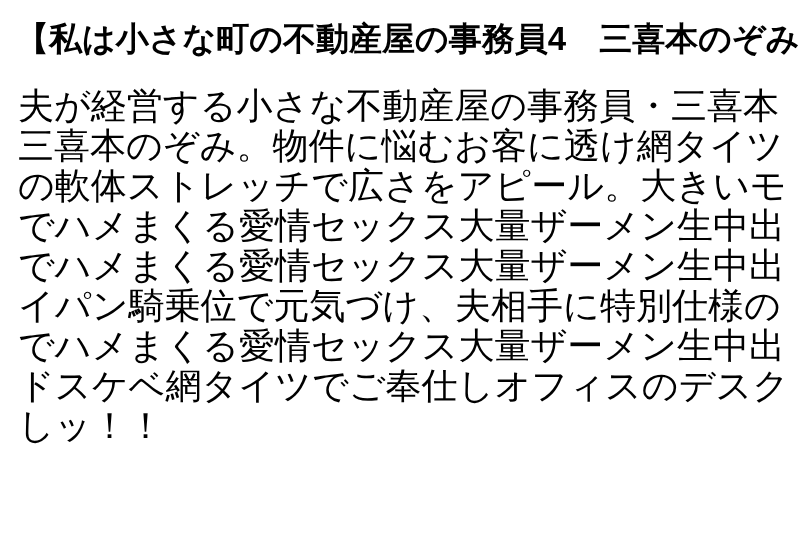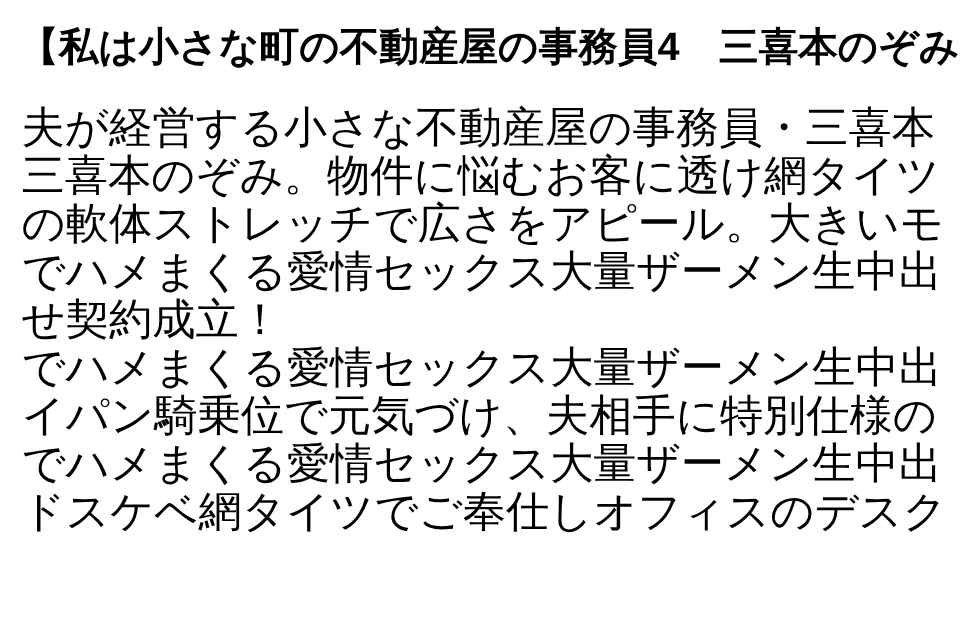"せ契約成立！" div.line { html: <div>せ契約成立！</div> -> none }
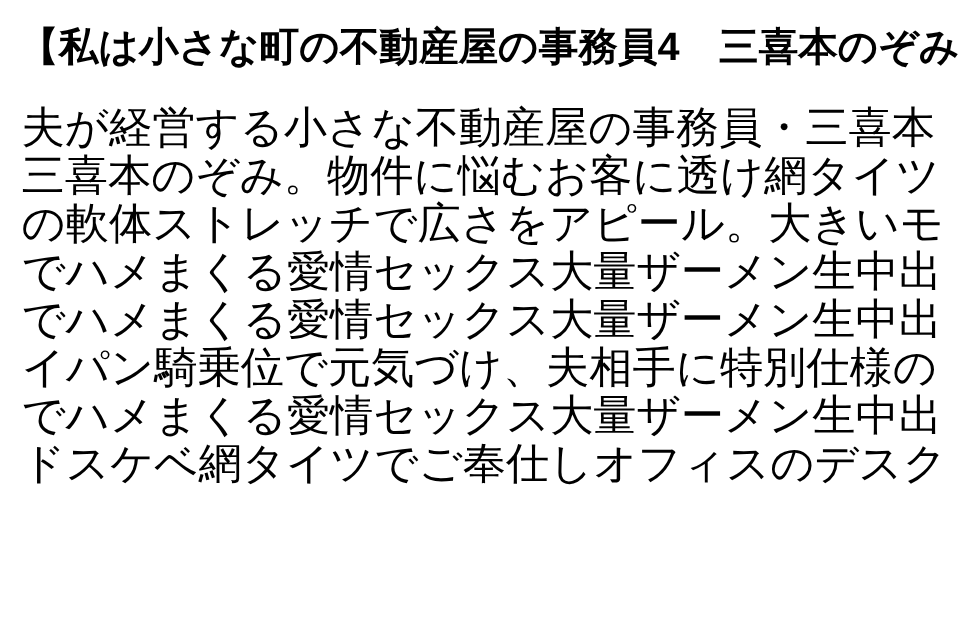"しッ！！" div.line { html: none -> <div>しッ！！</div> }
